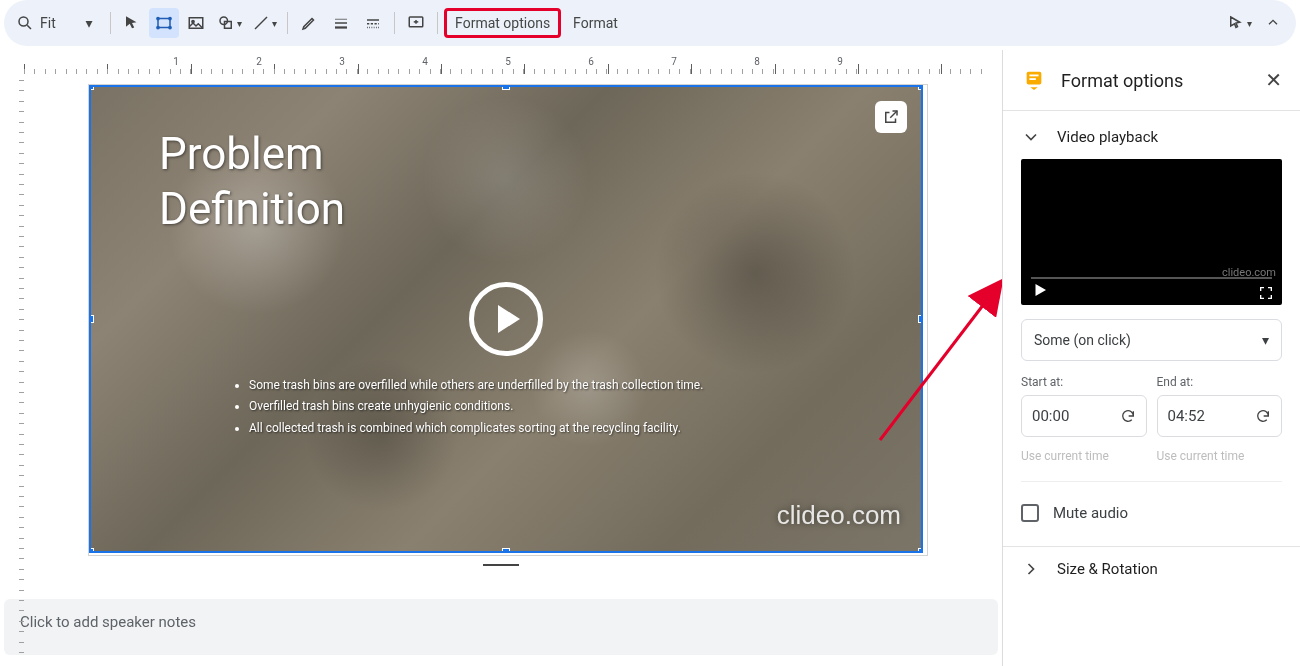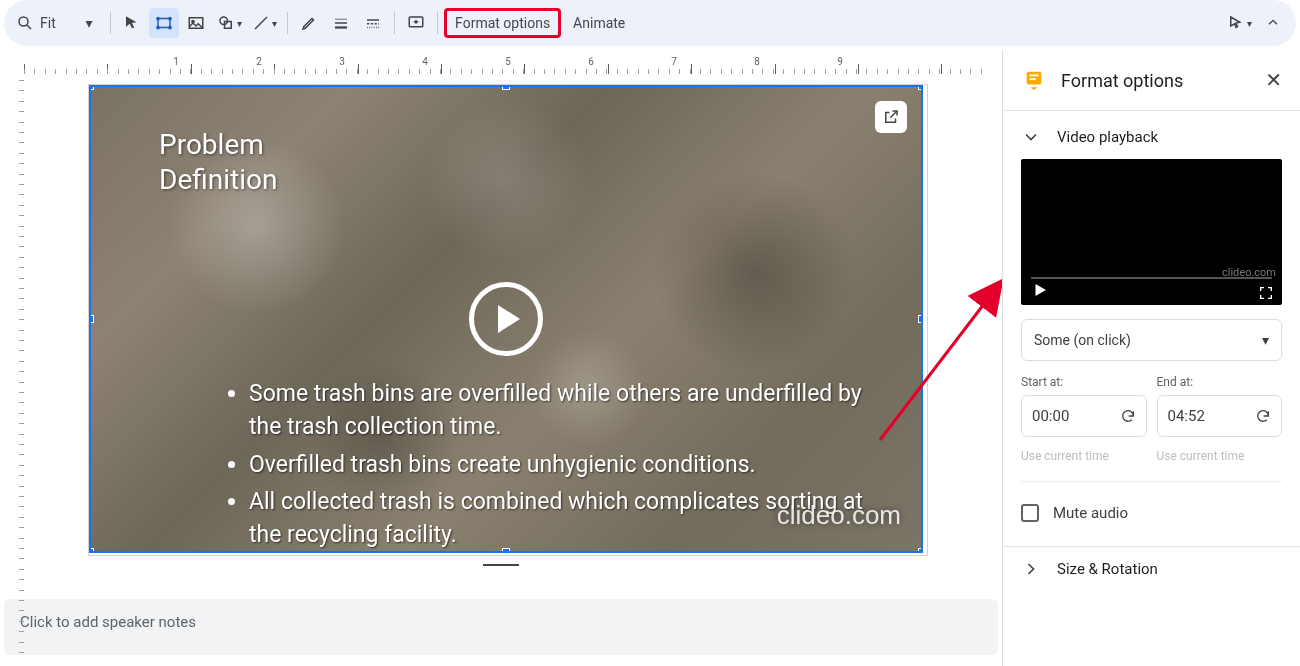"Animate" span { text: Animate -> Format }
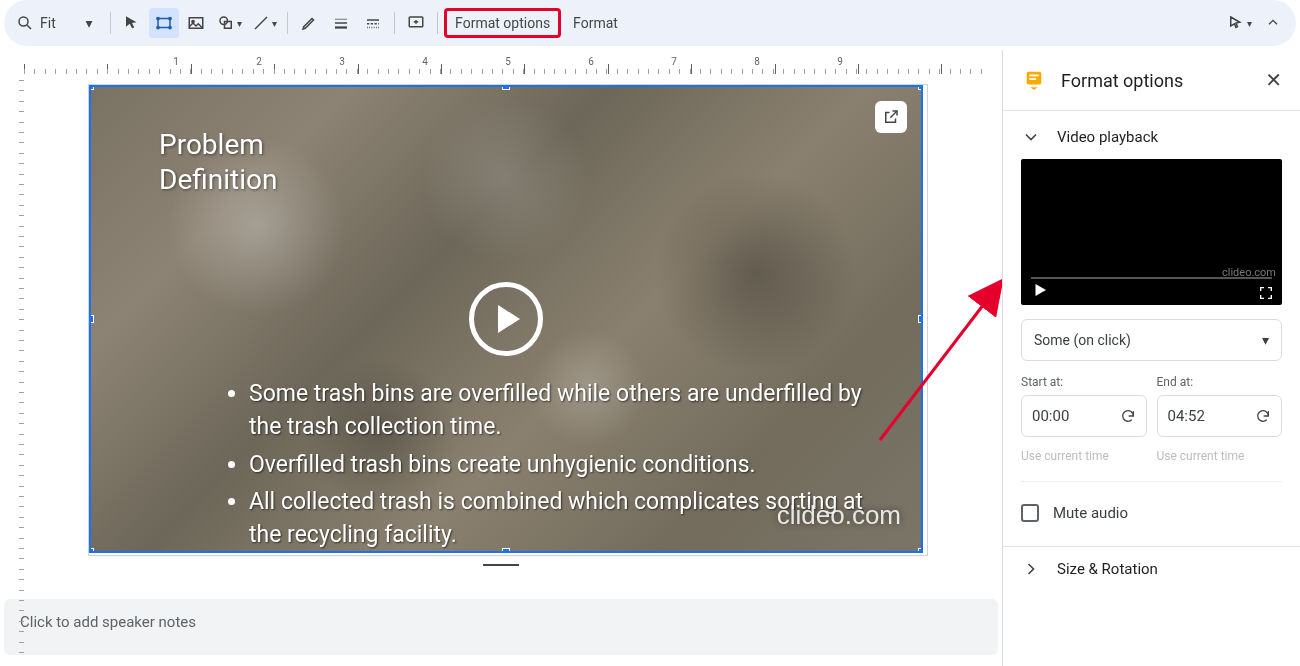"Problem" .slide-title { font-size: 28px -> 44px }
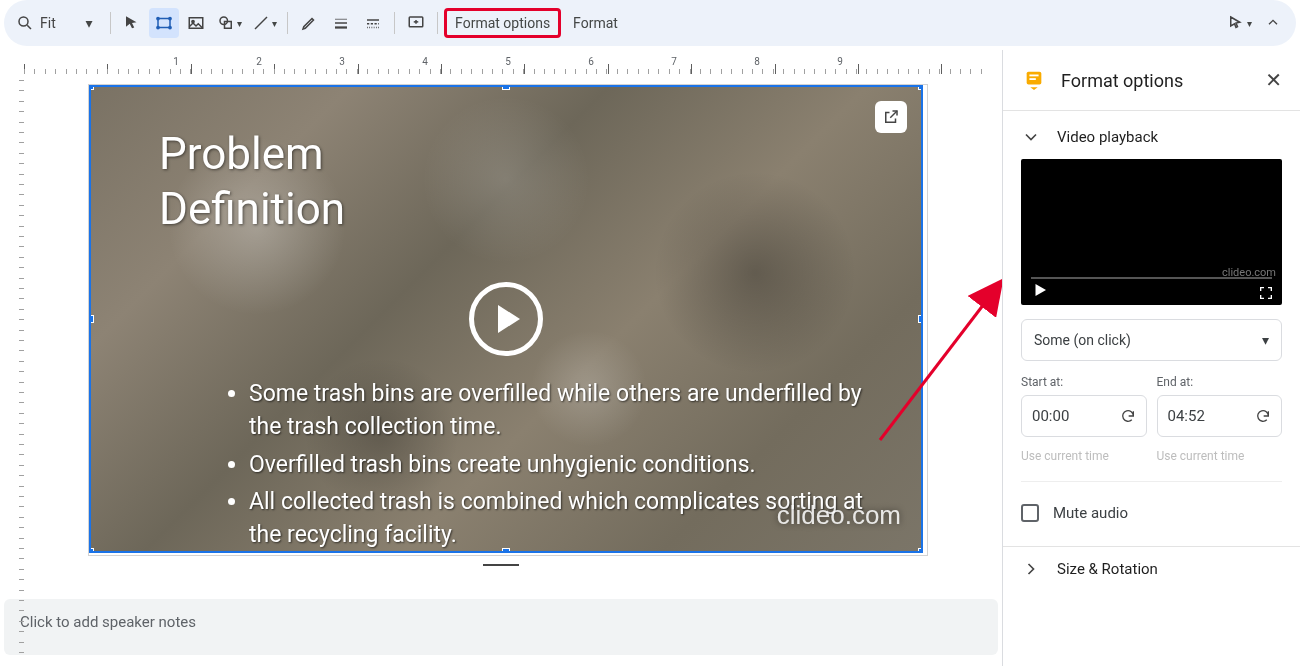"Some trash bins are overfilled" .bullets { font-size: 23px -> 12px }
